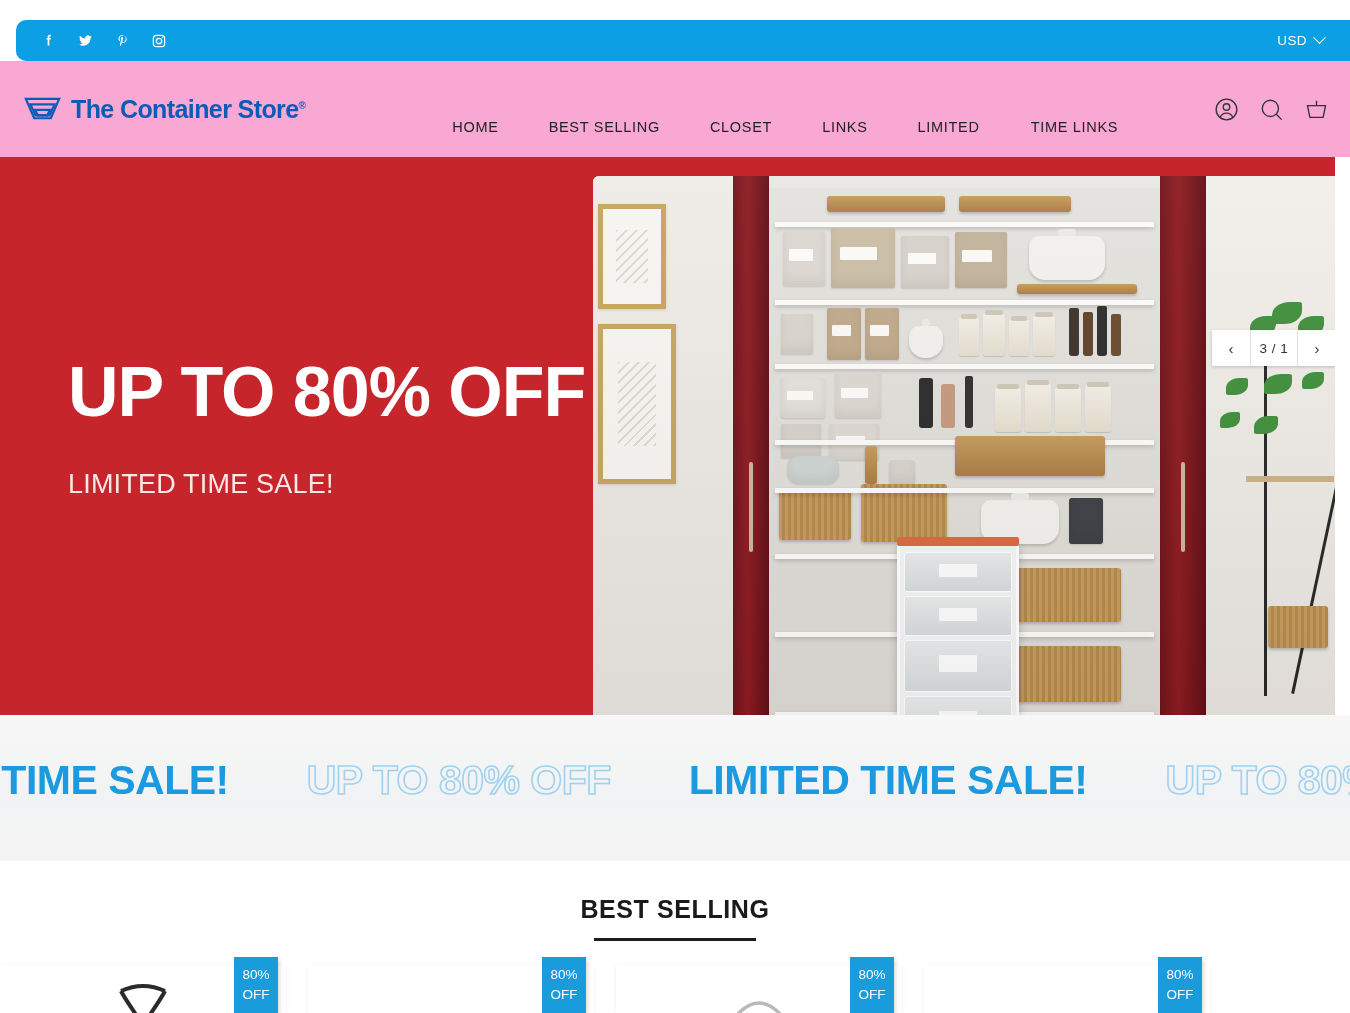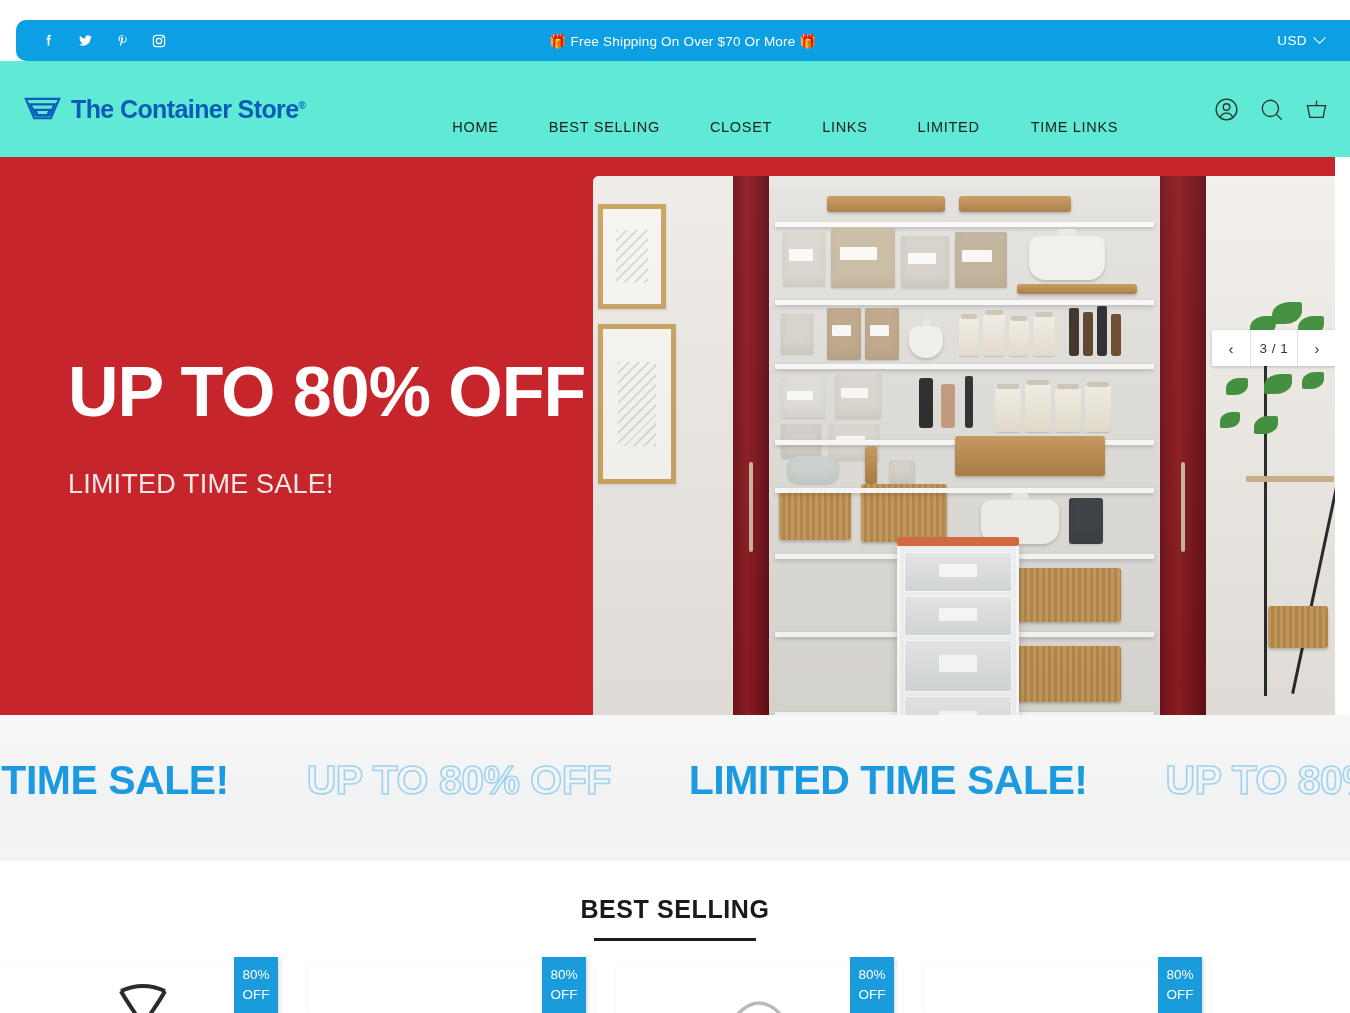"🎁 Free Shipping On Over" div.announce-msg { html: <div> <span>🎁</span> <span>Free Shipping On Over $70 Or More</span> <span>🎁</span> </div> -> none }
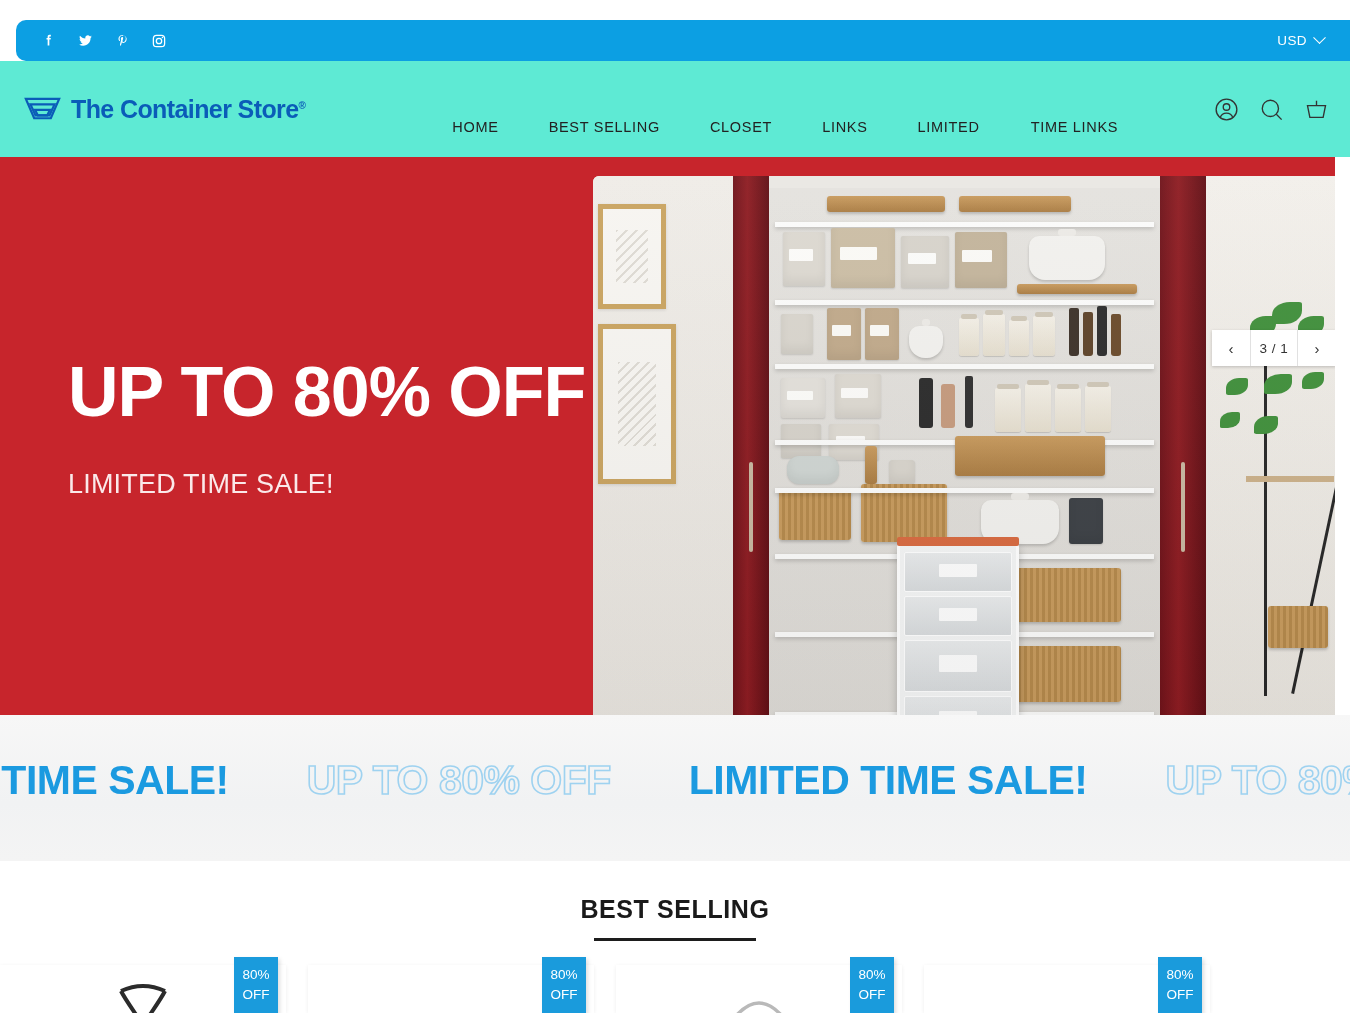"The Container Store®" .header { background: #5eead4 -> #f9a8d4 }
